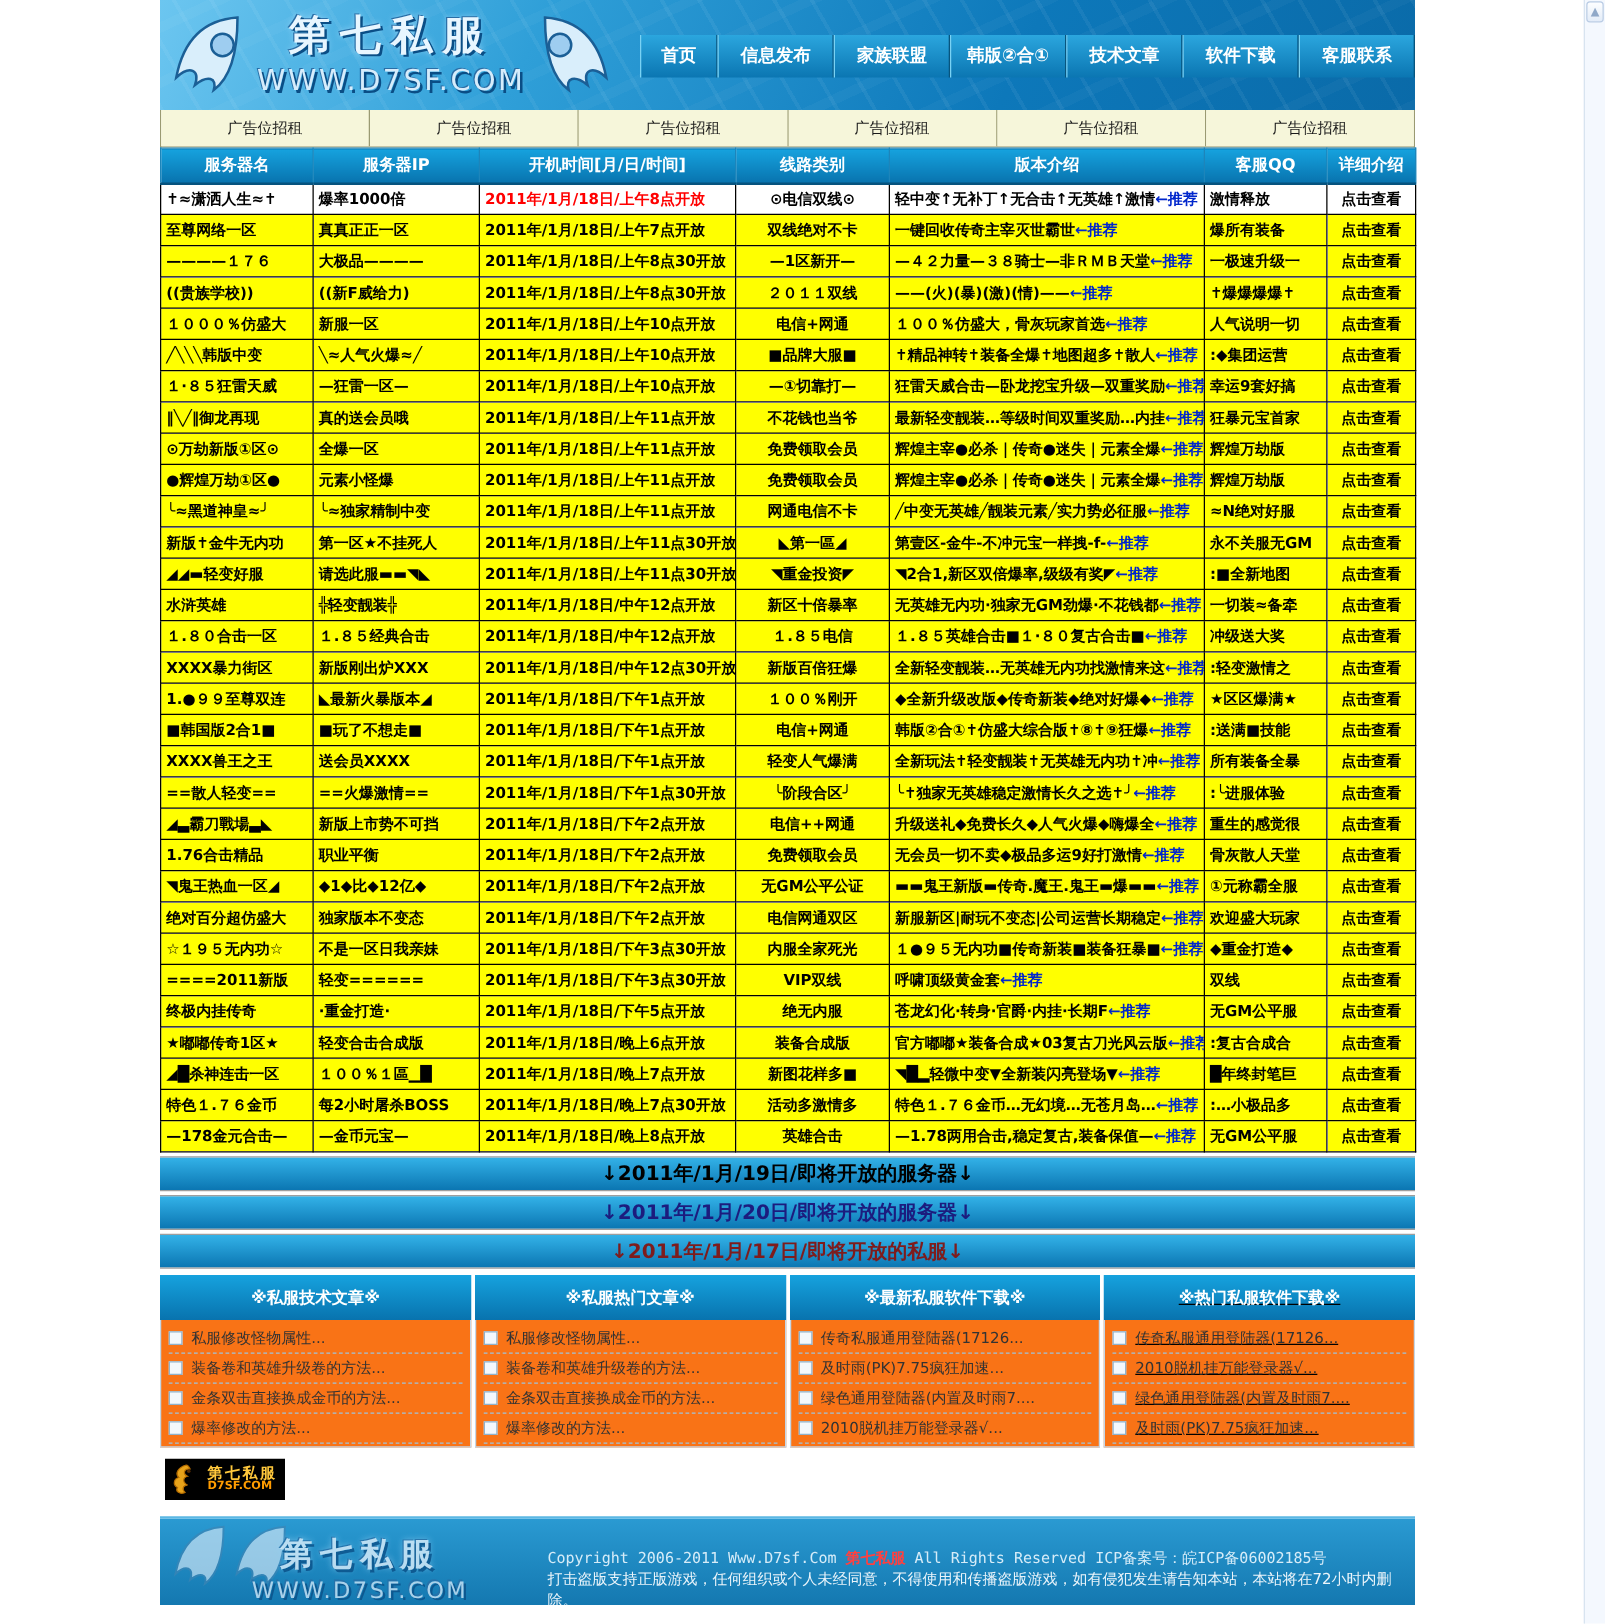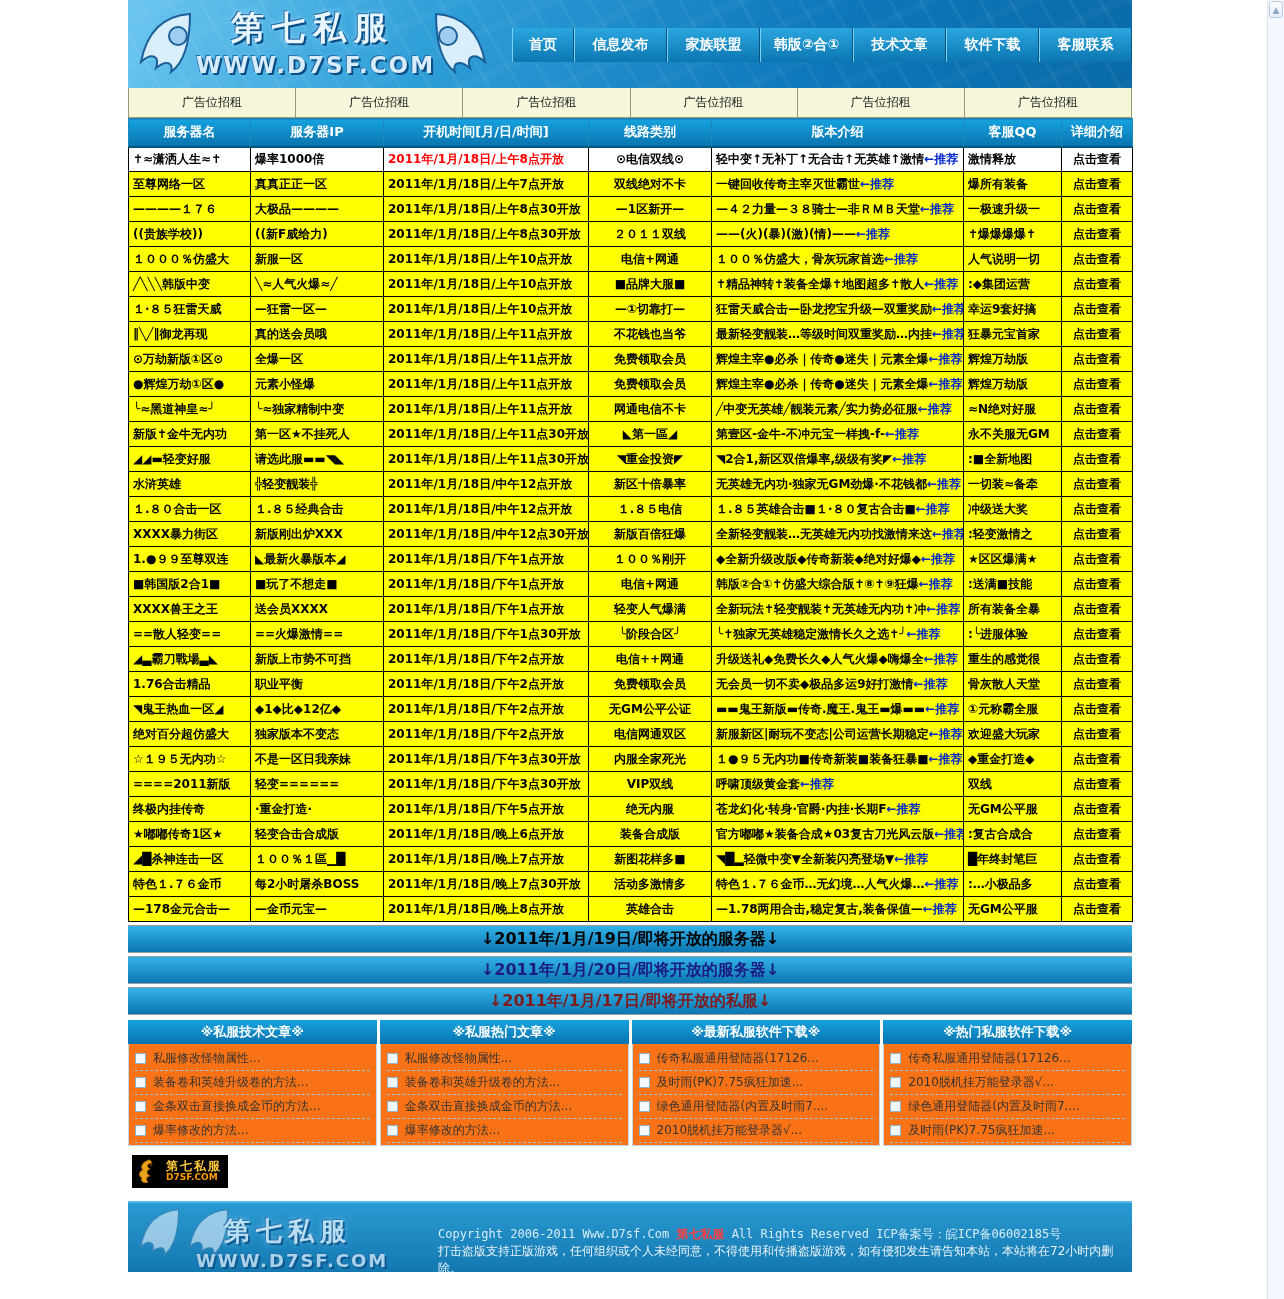"WWW.D7SF.COM" .logo-url { font-weight: bold -> normal }
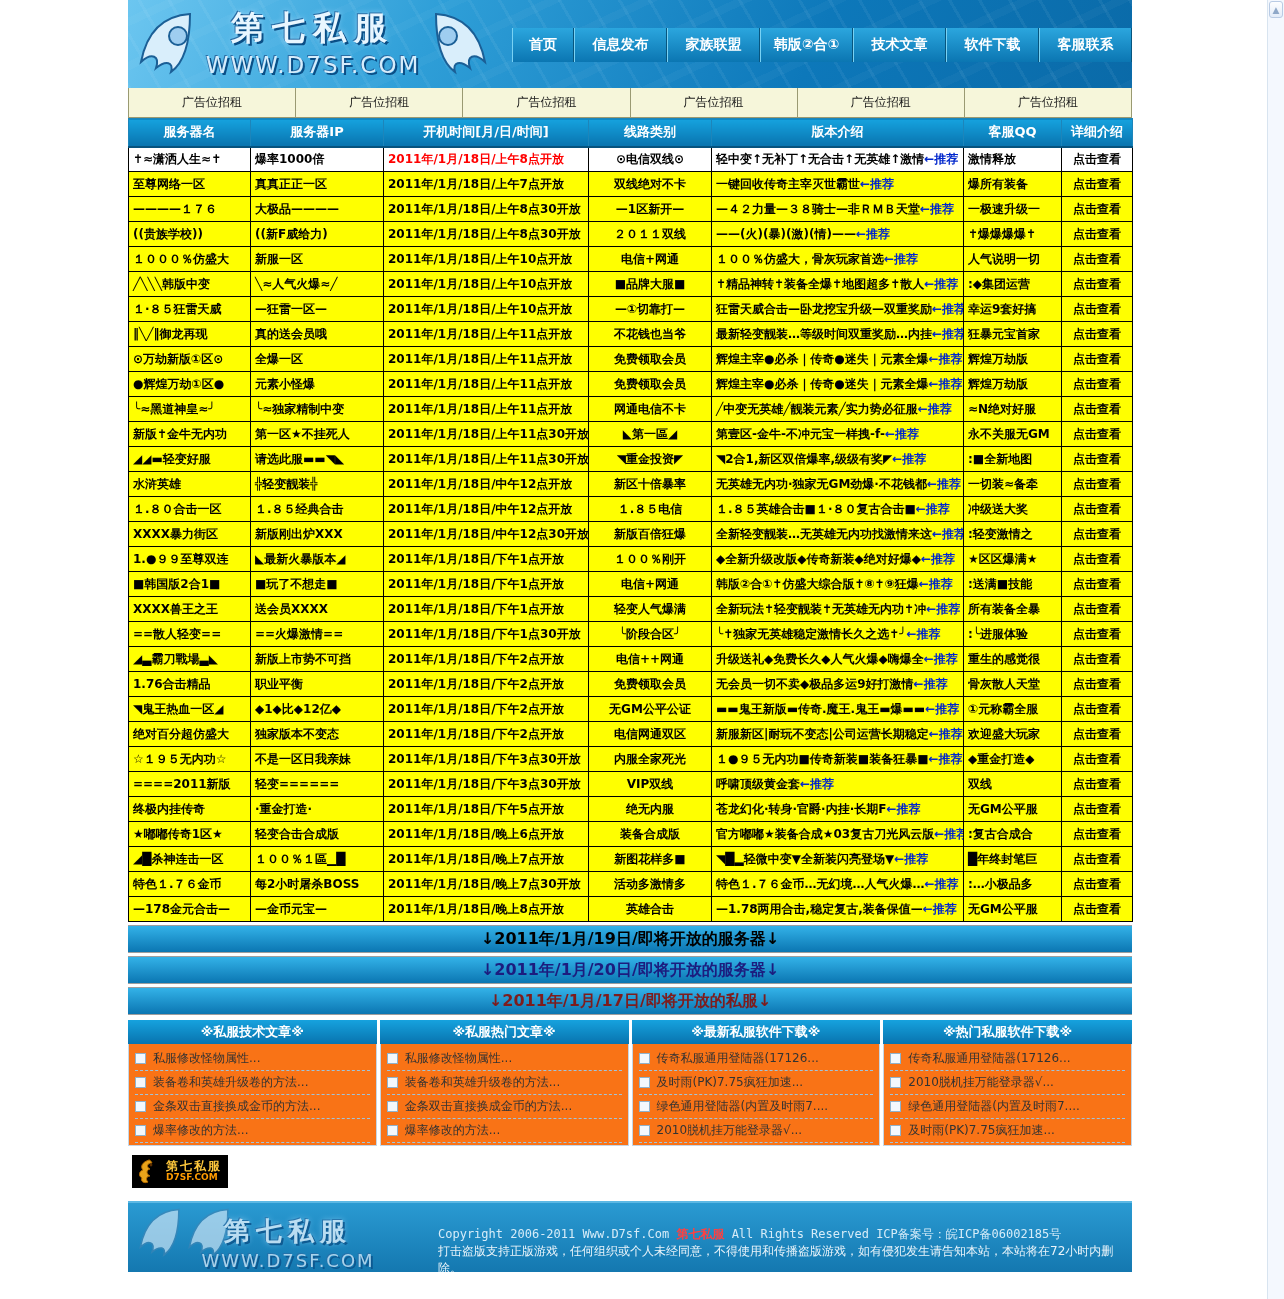"特色１.７６金币…无幻境…人气火爆…" span { text: 人气火爆 -> 无苍月岛 }
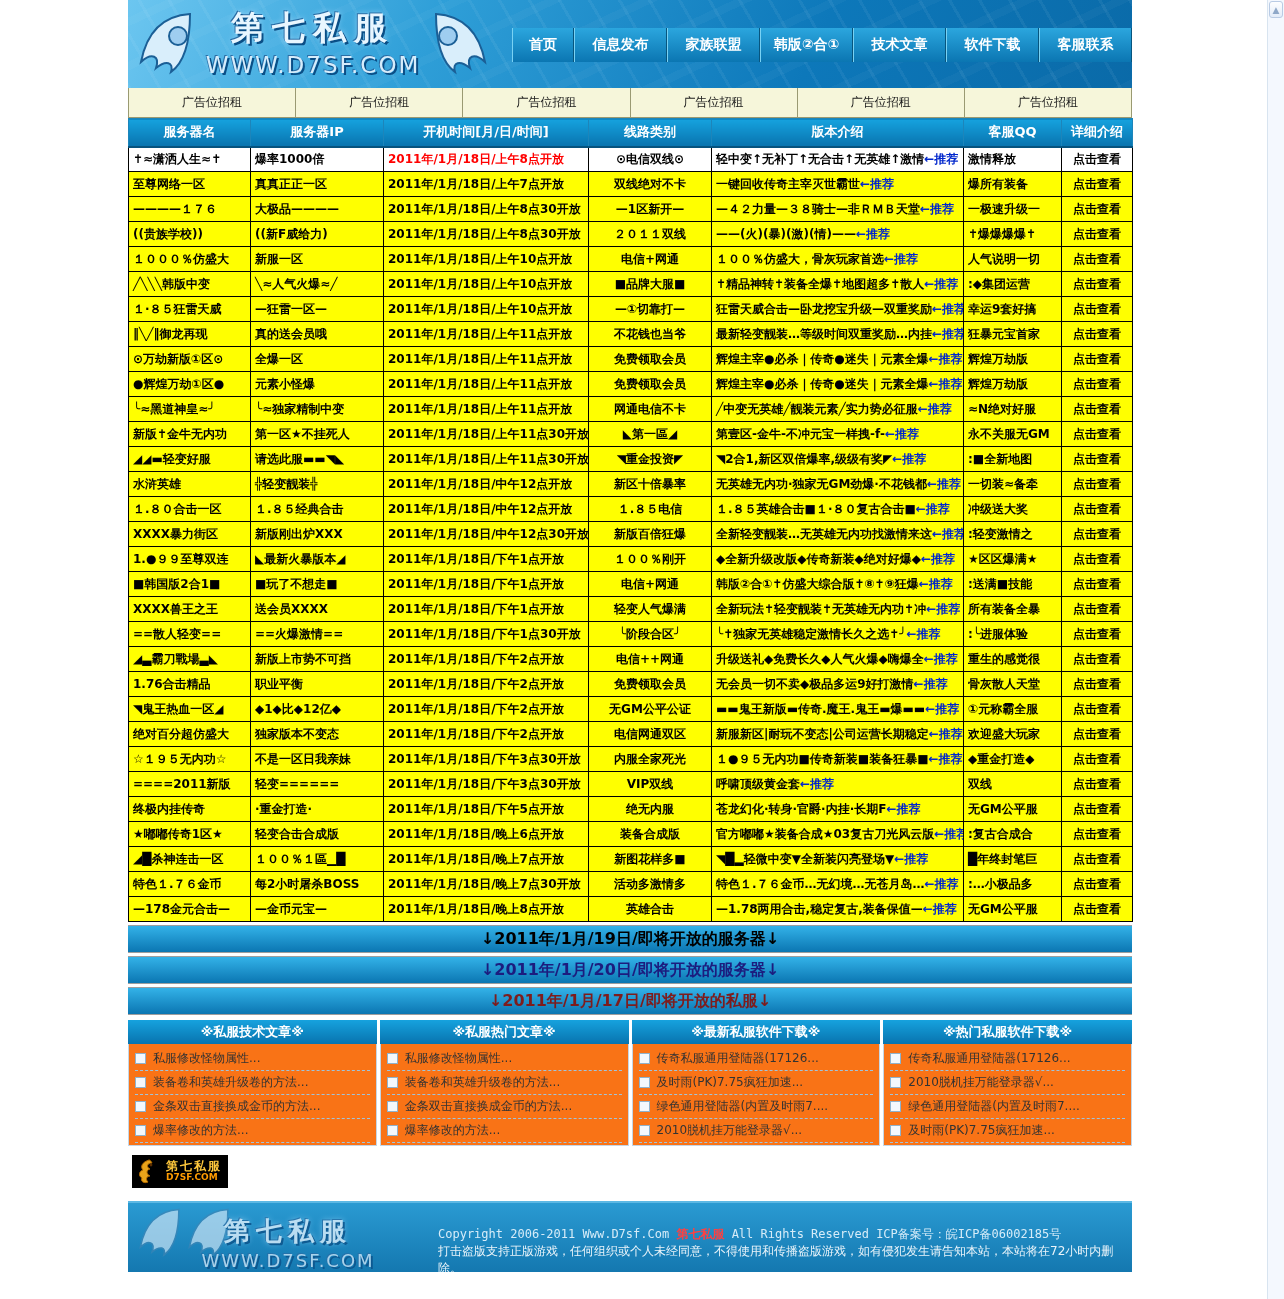"※私服技术文章※" .bcol-header { height: 24px -> 36px }
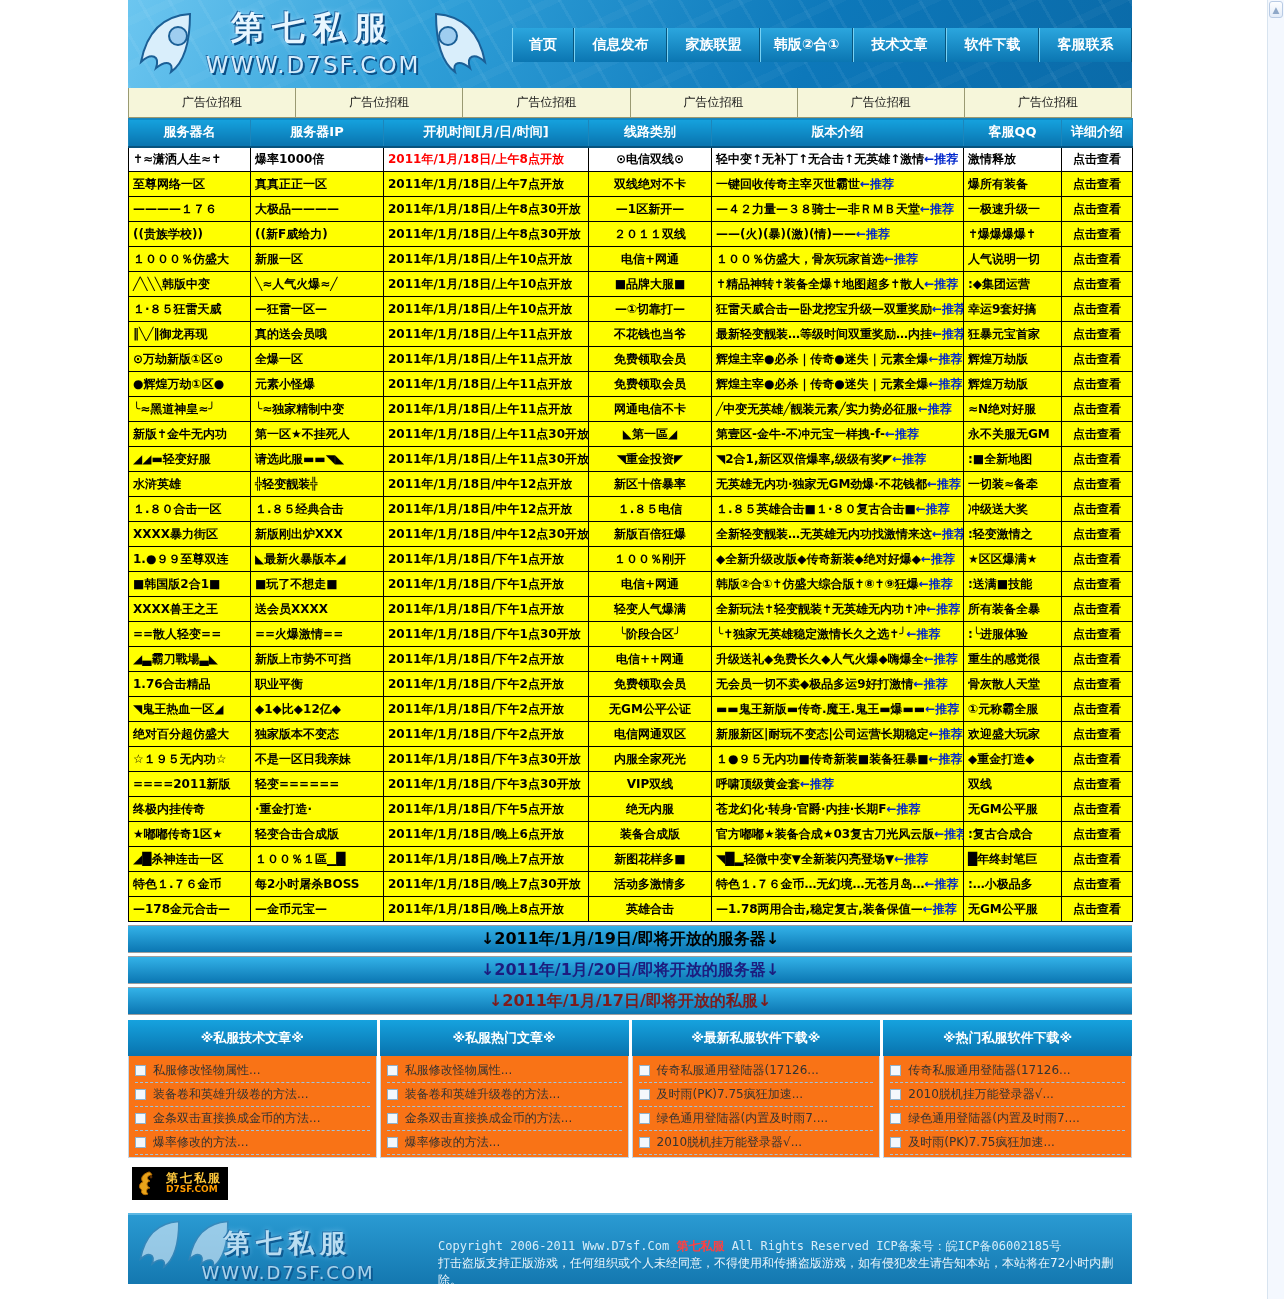"※热门私服软件下载※" .bcol:last-child { text-decoration: none -> underline }
